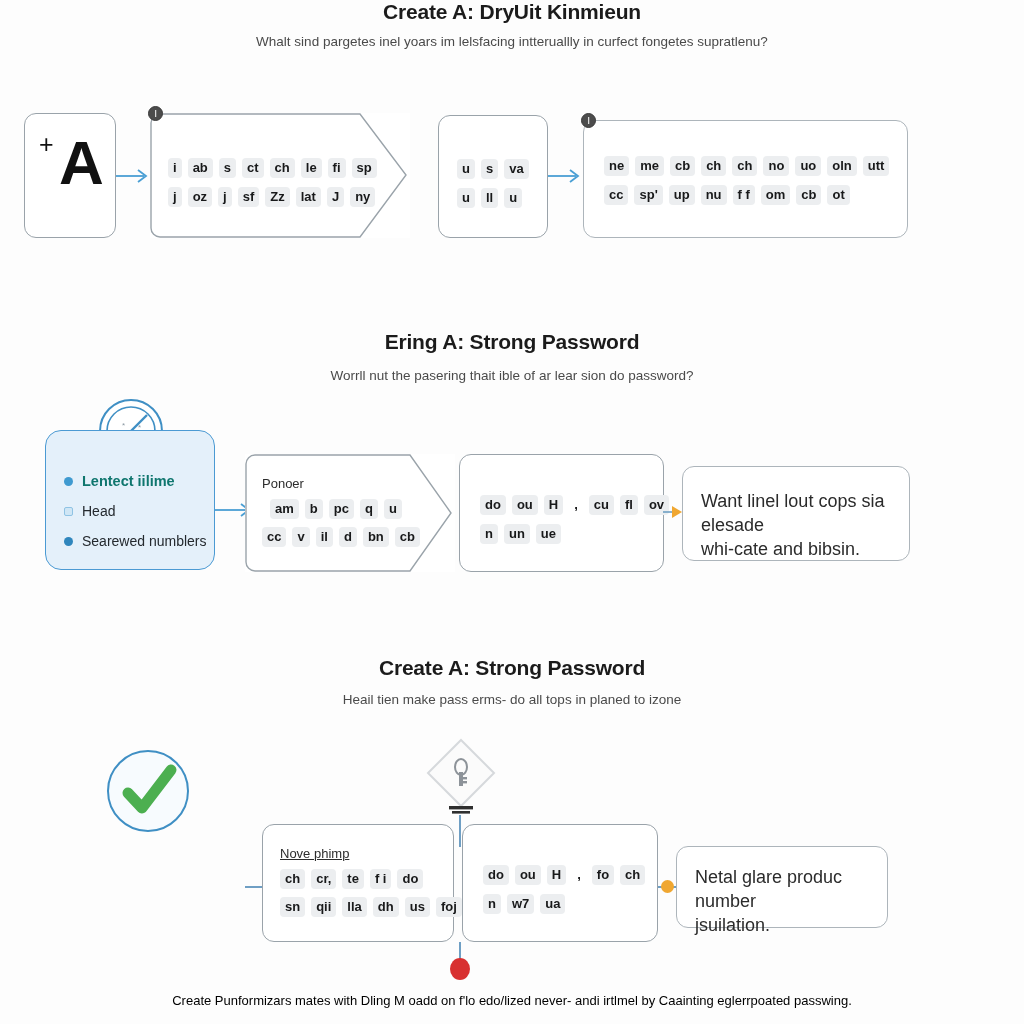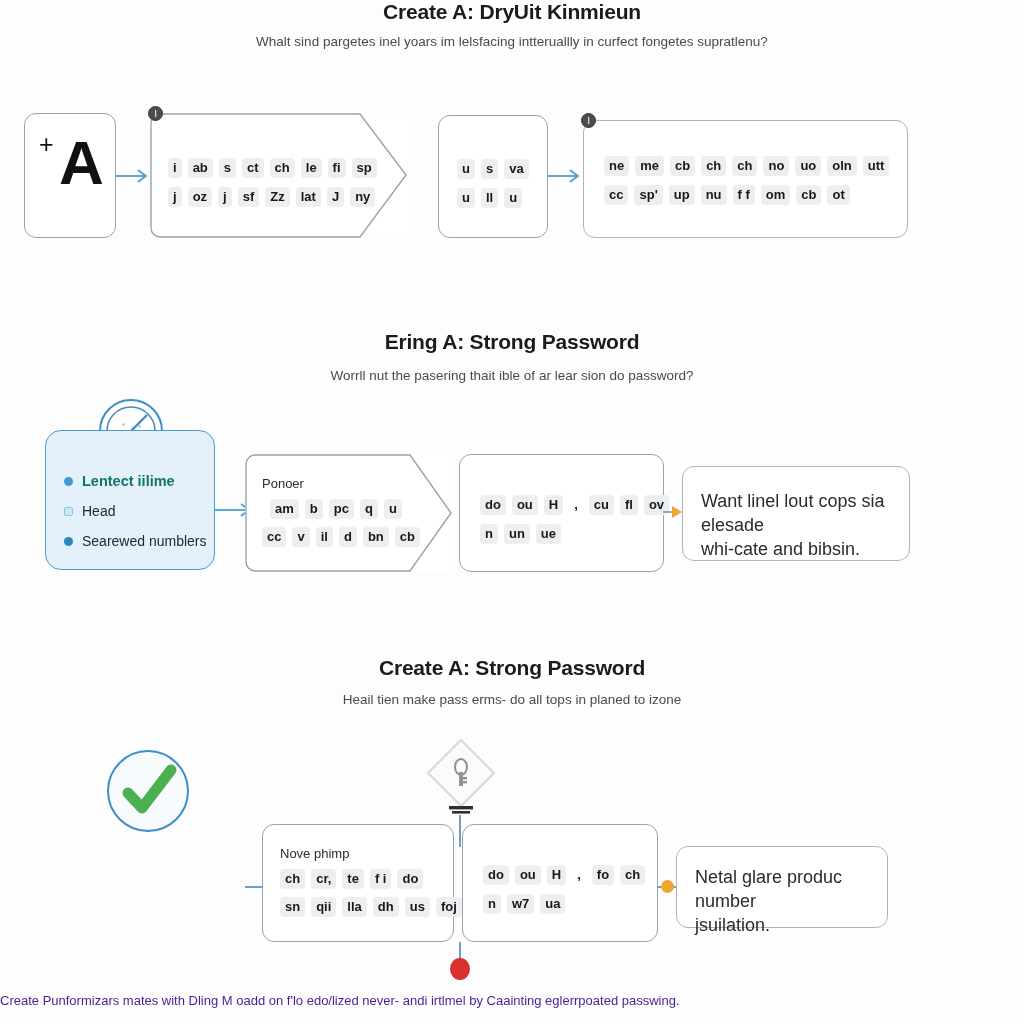"Nove phimp" div.label-lite { text-decoration: none -> underline }
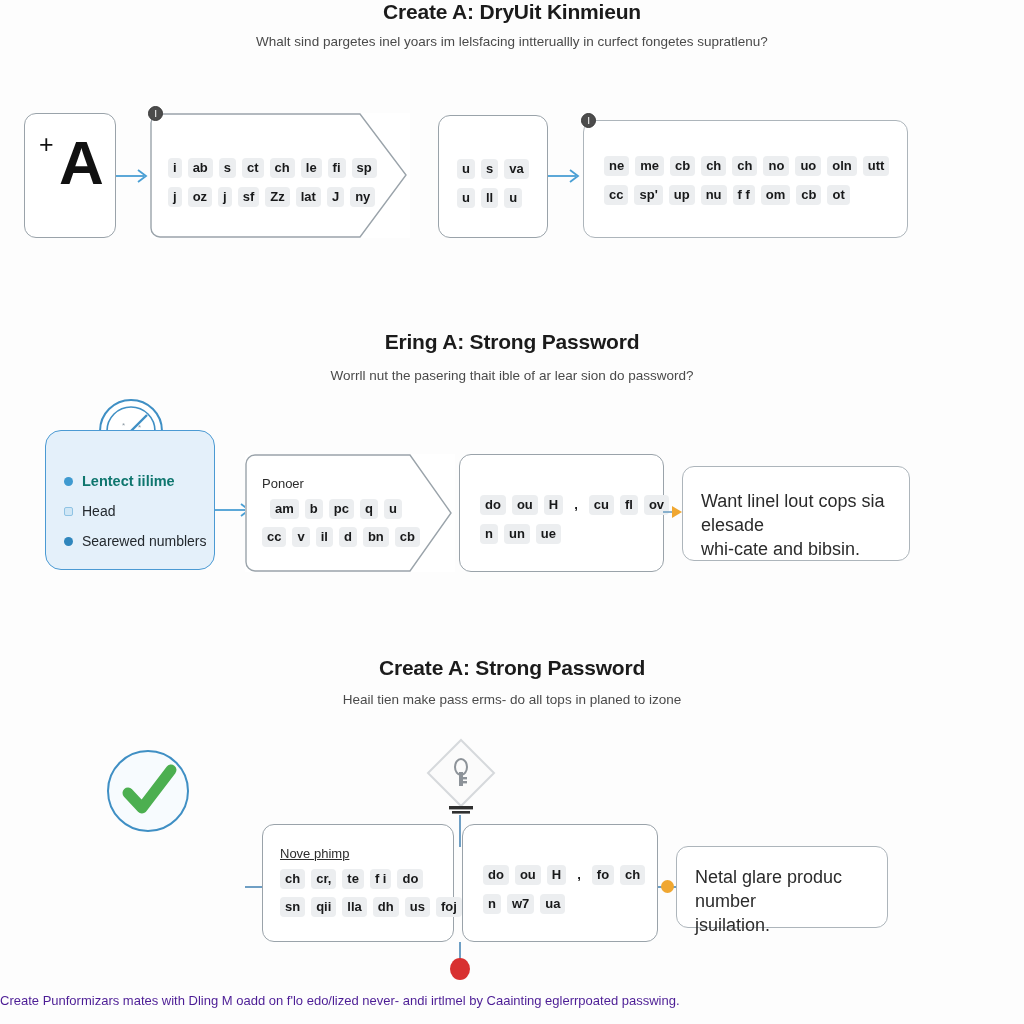"Create Punformizars mates with Dling" .footnote { color: #4c1d95 -> #000000; text-align: none -> center }
